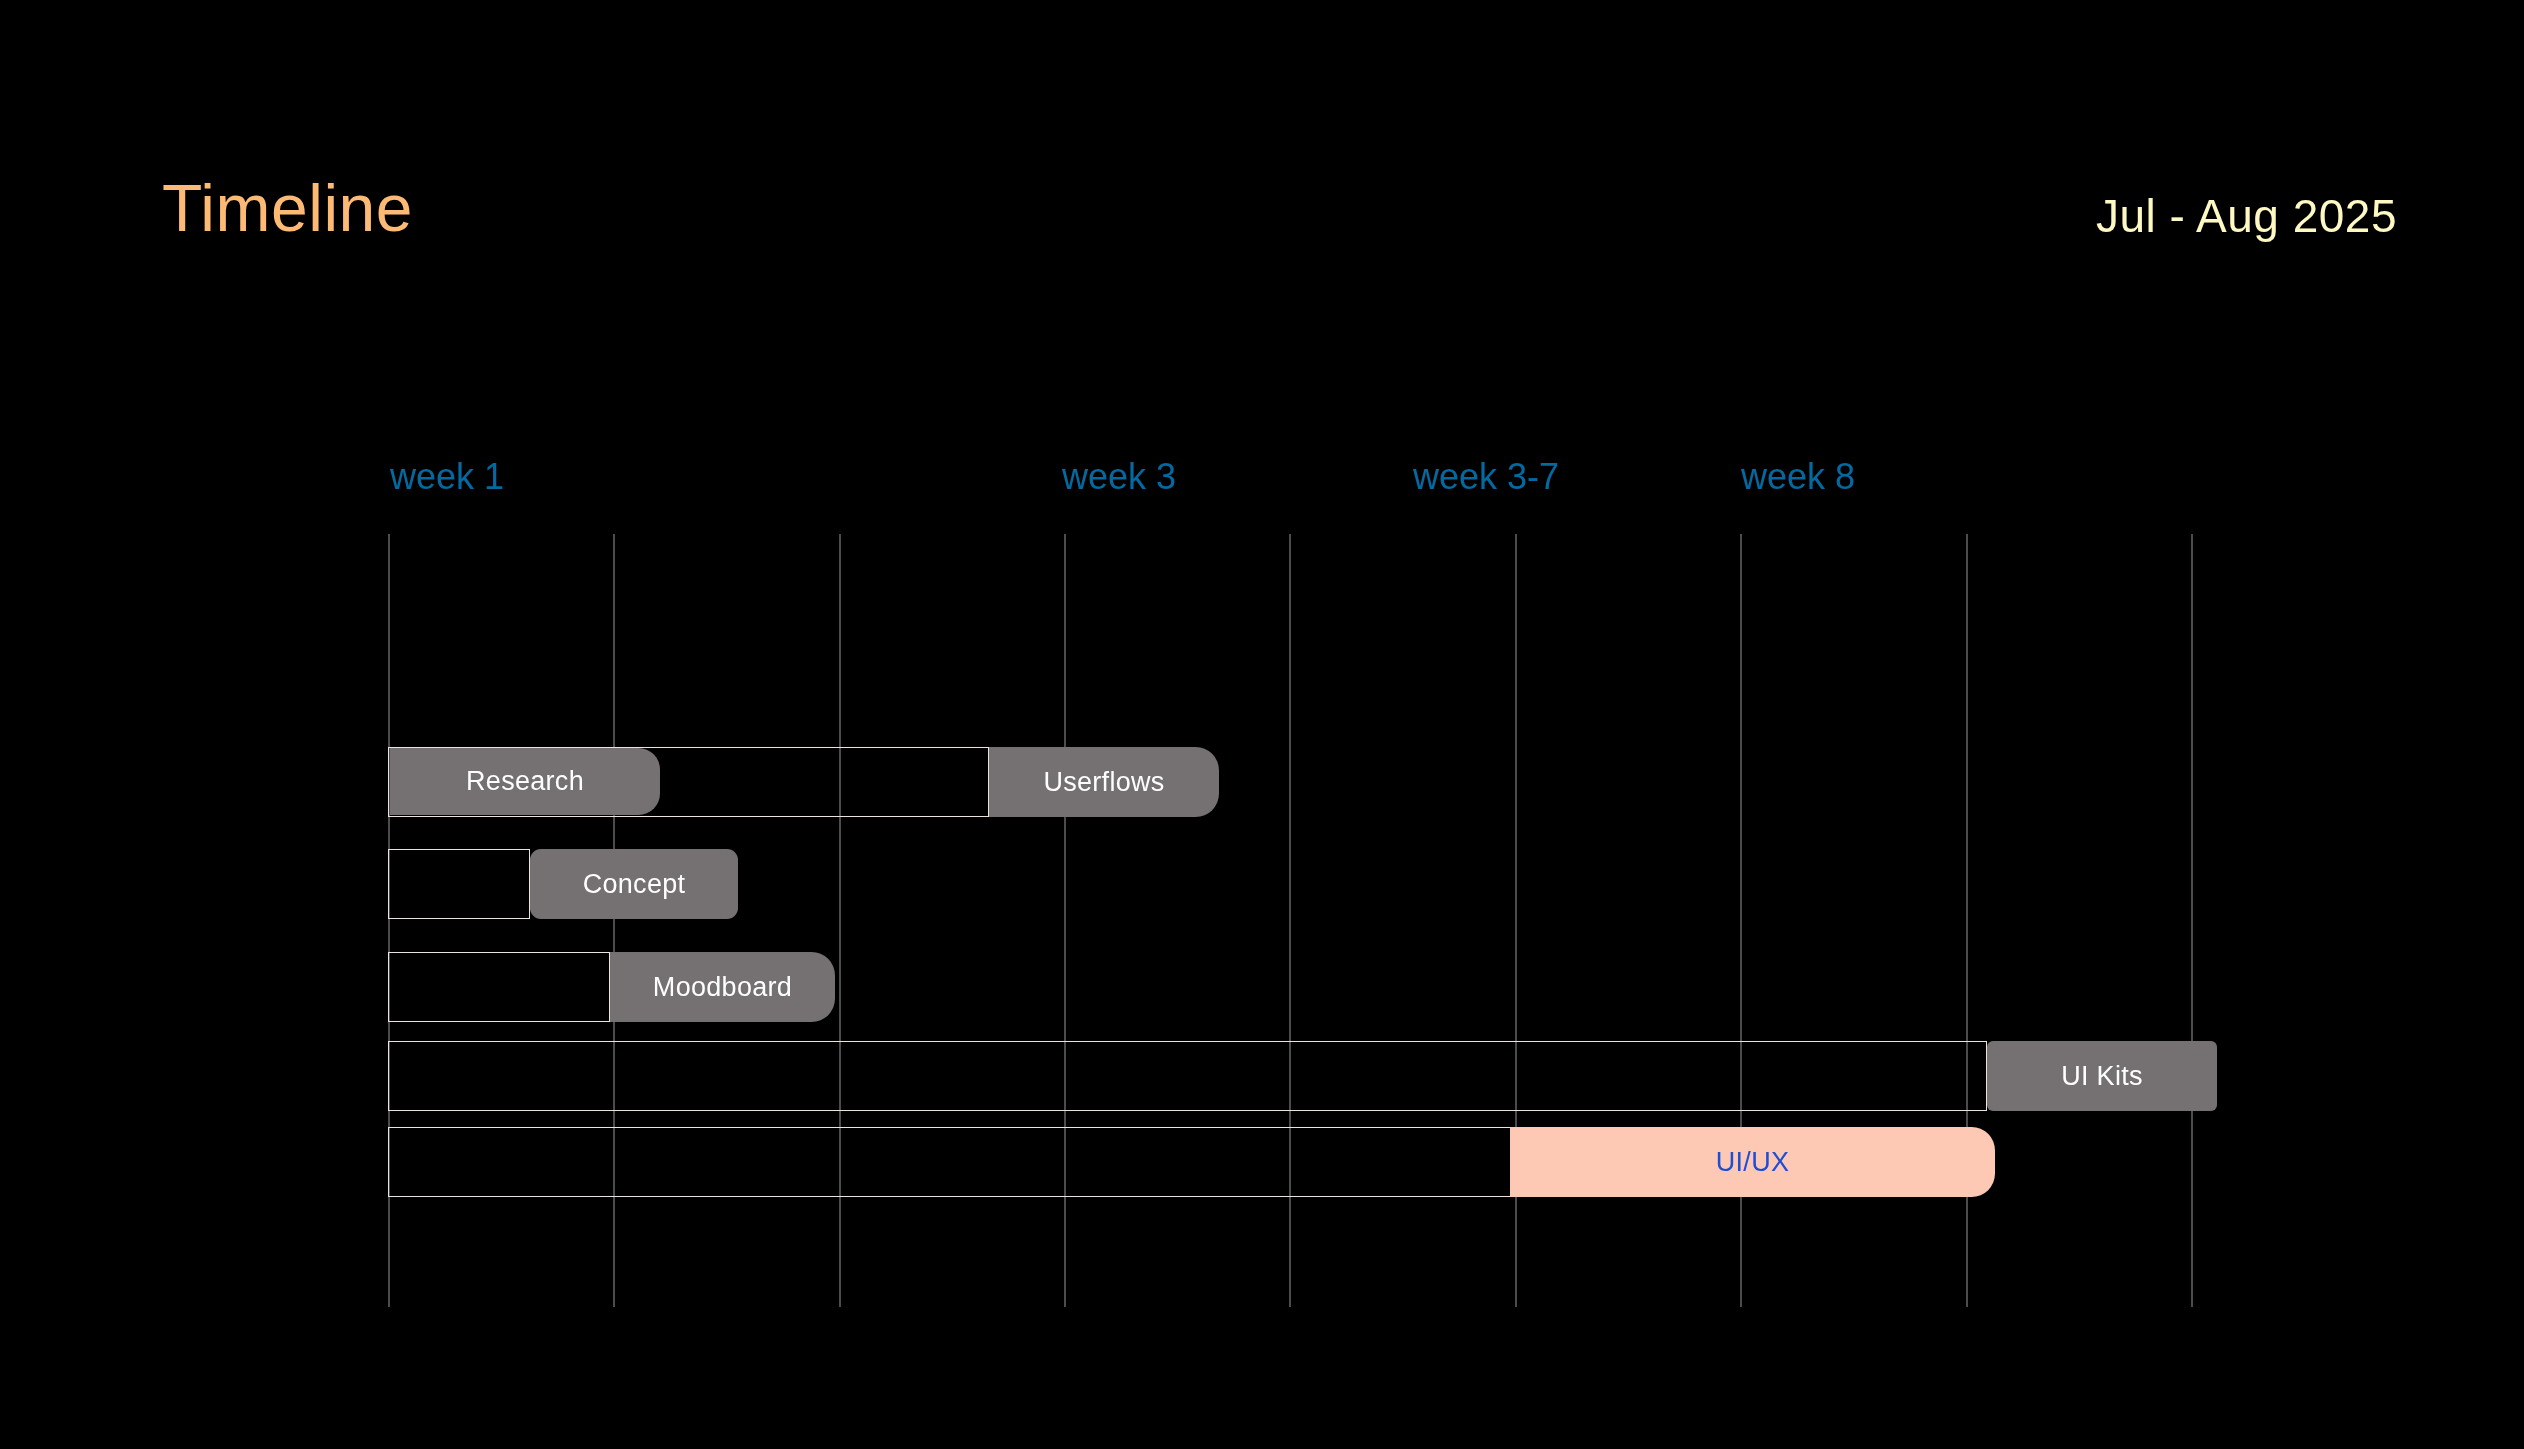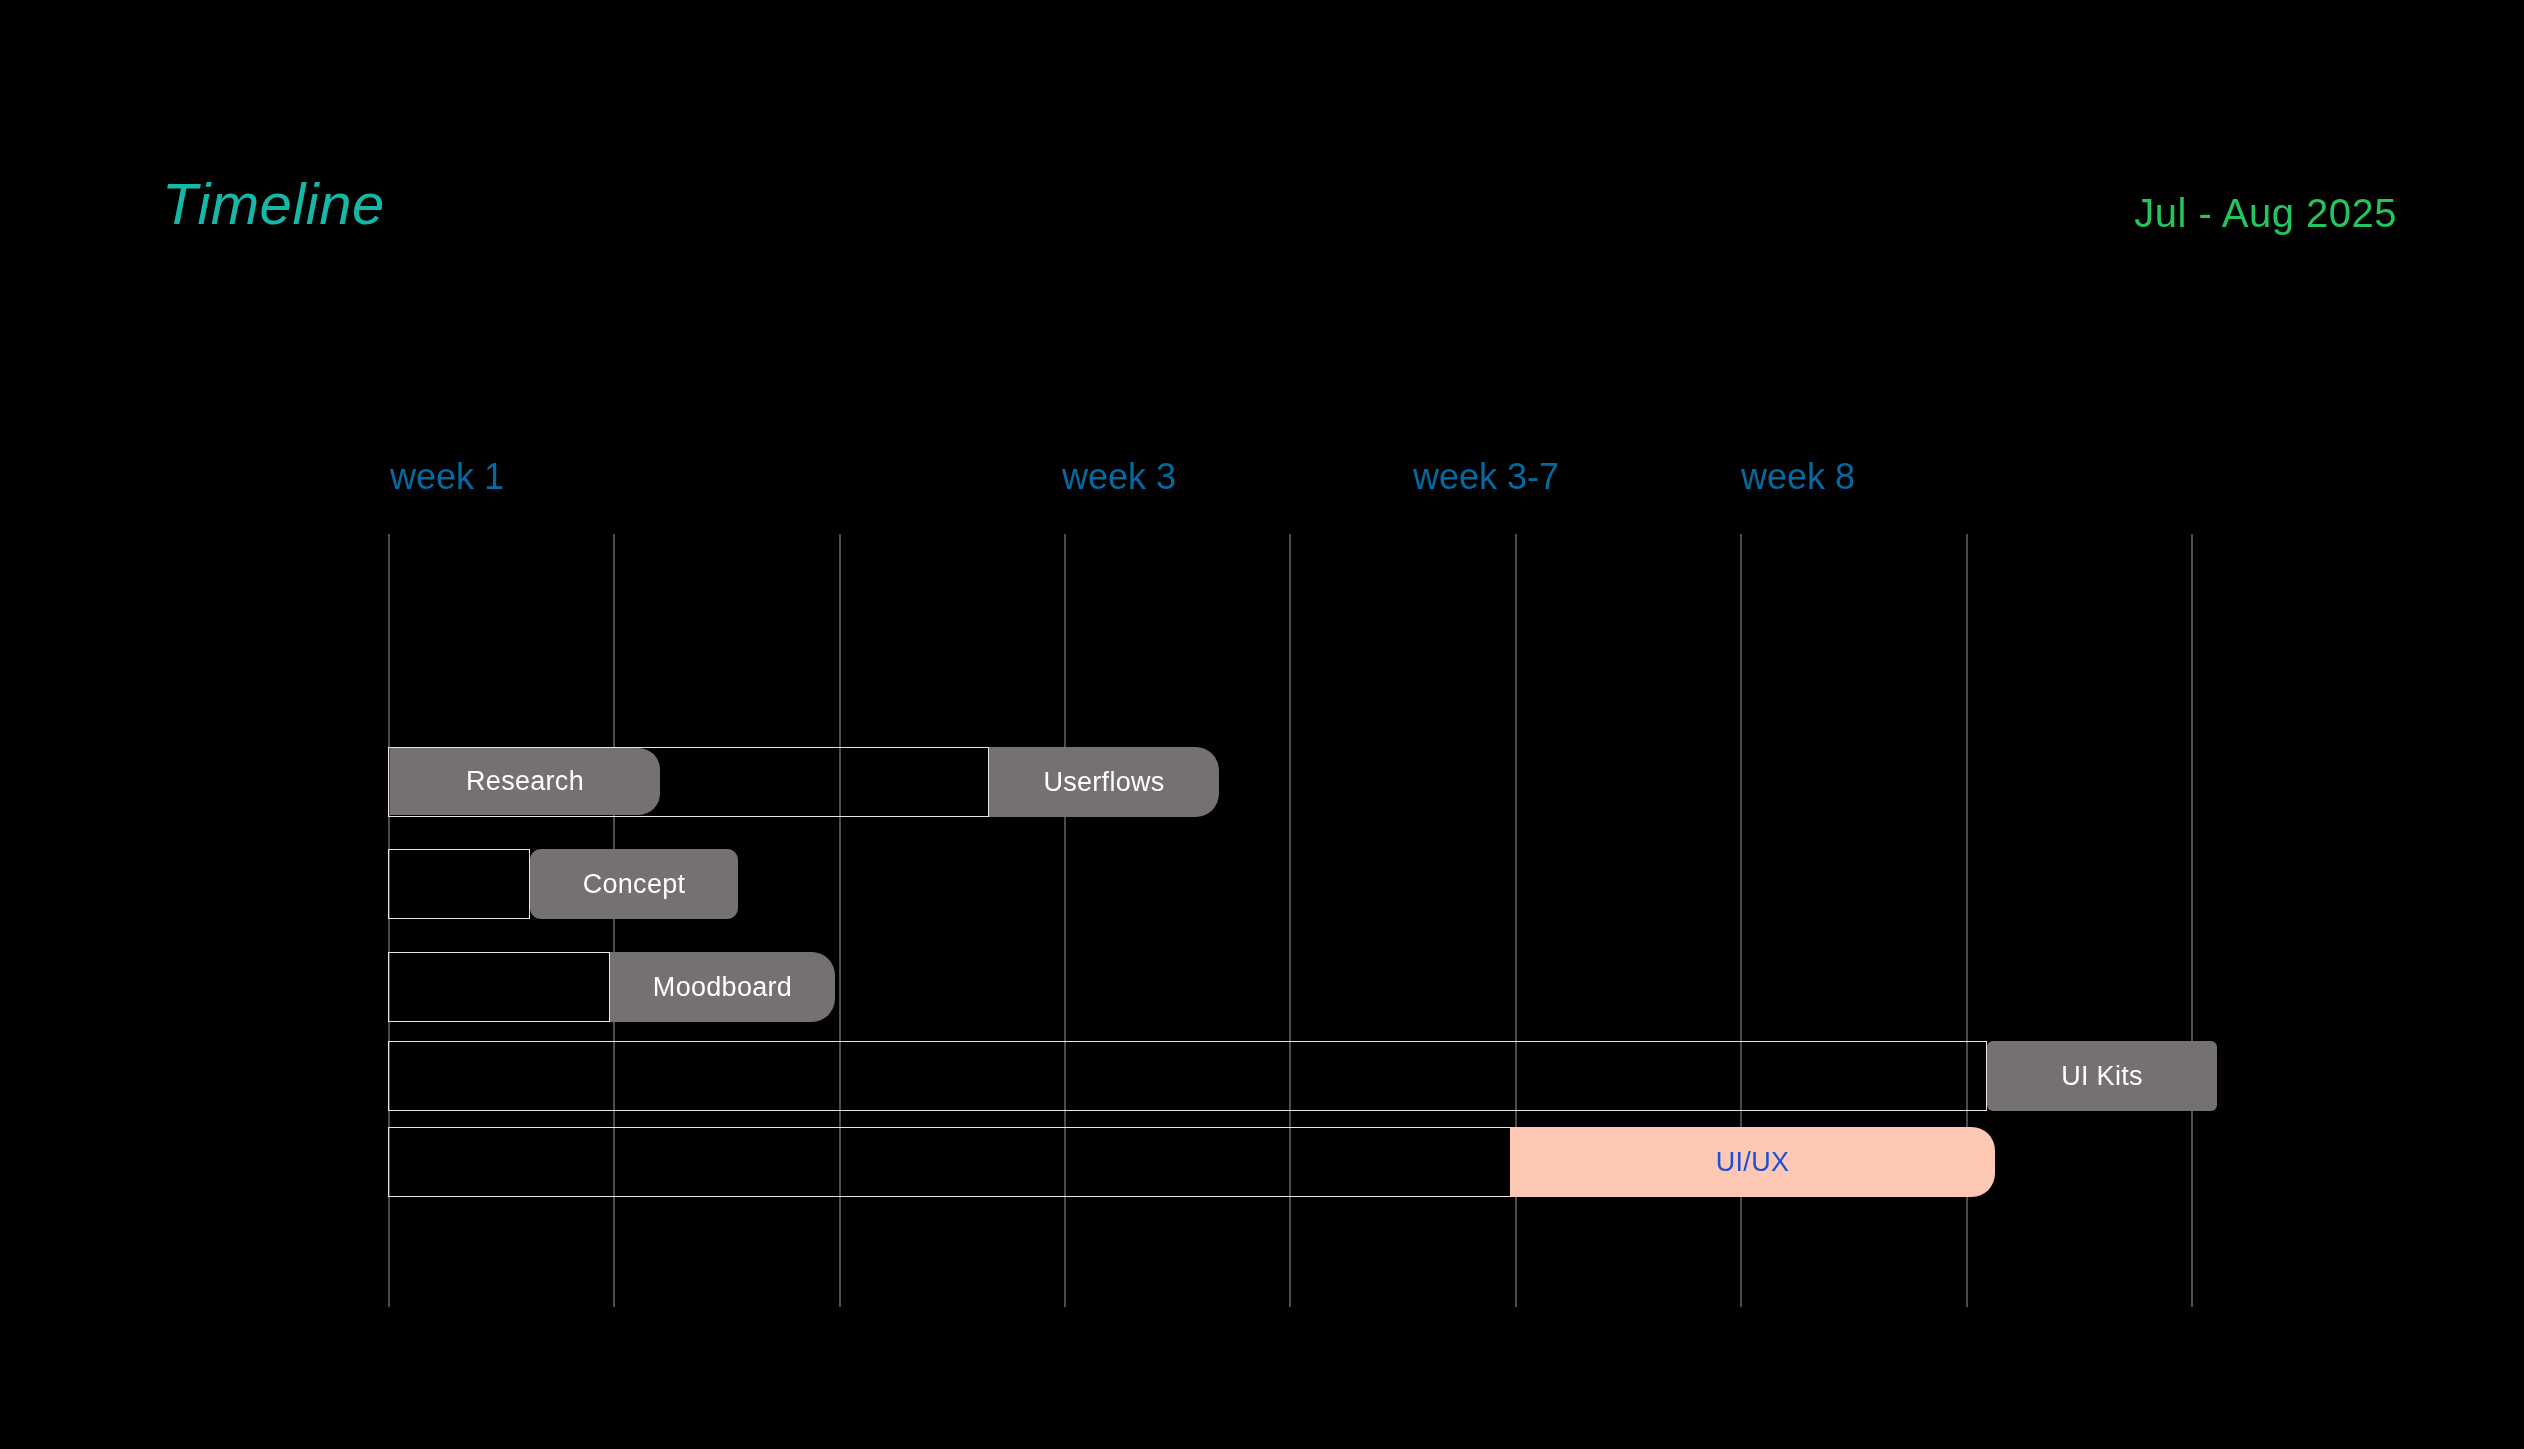"Timeline" .title { color: #14b8a6 -> #fdba74; font-size: 58px -> 66px; font-style: italic -> none }
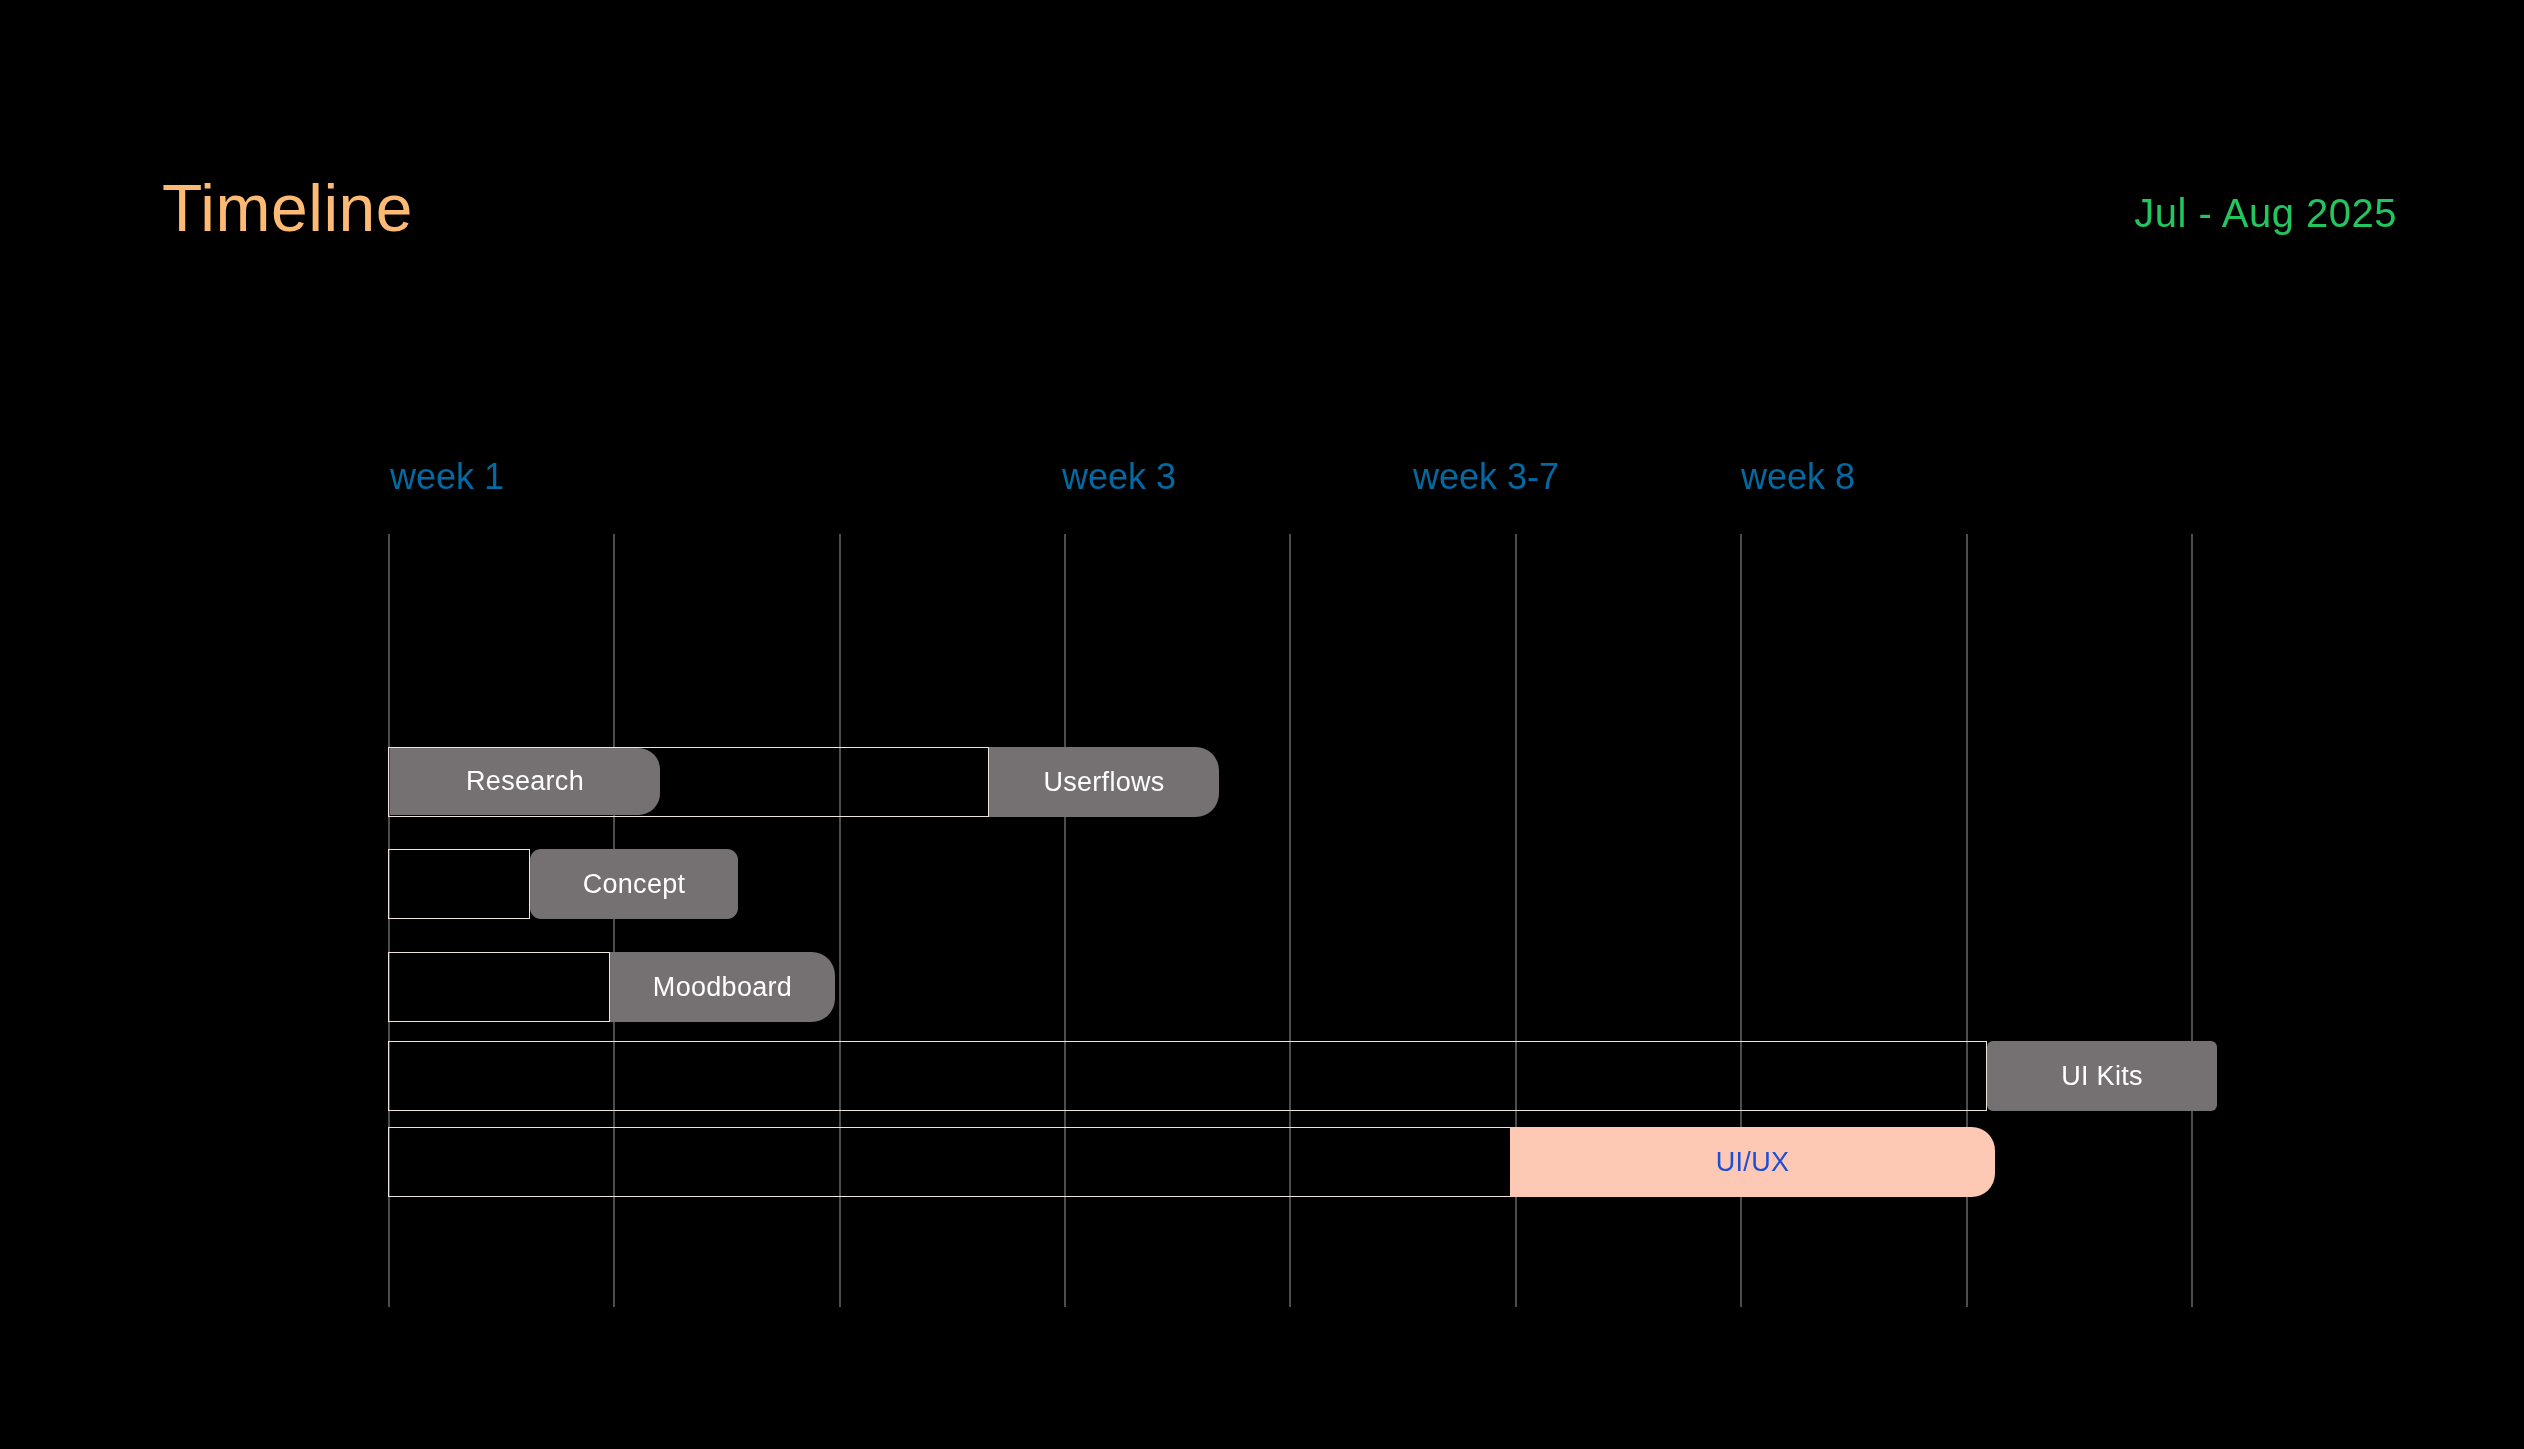"Jul - Aug 2025" .date-range { color: #22c55e -> #fef9c3; font-size: 40px -> 46px }
